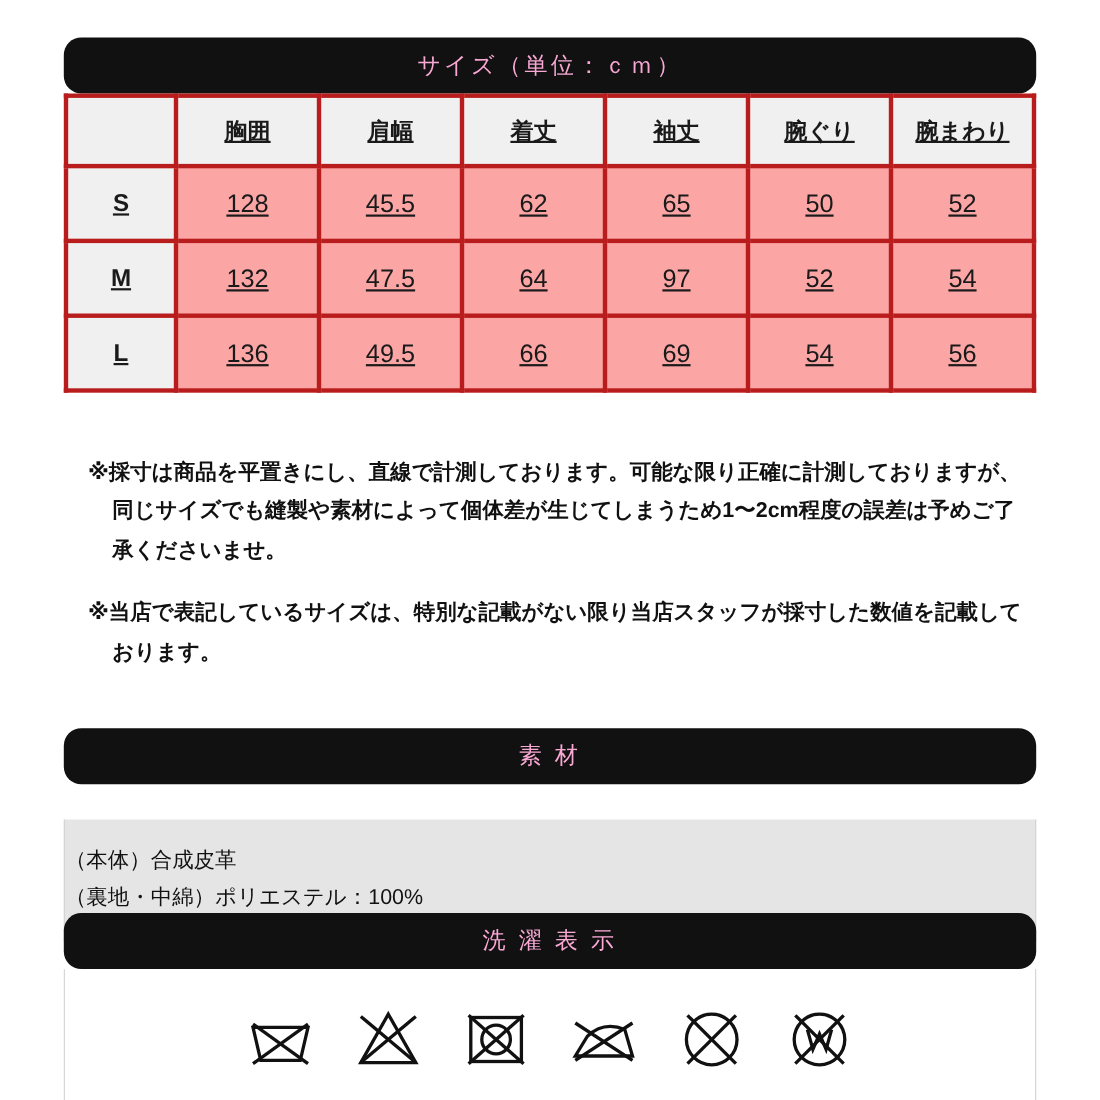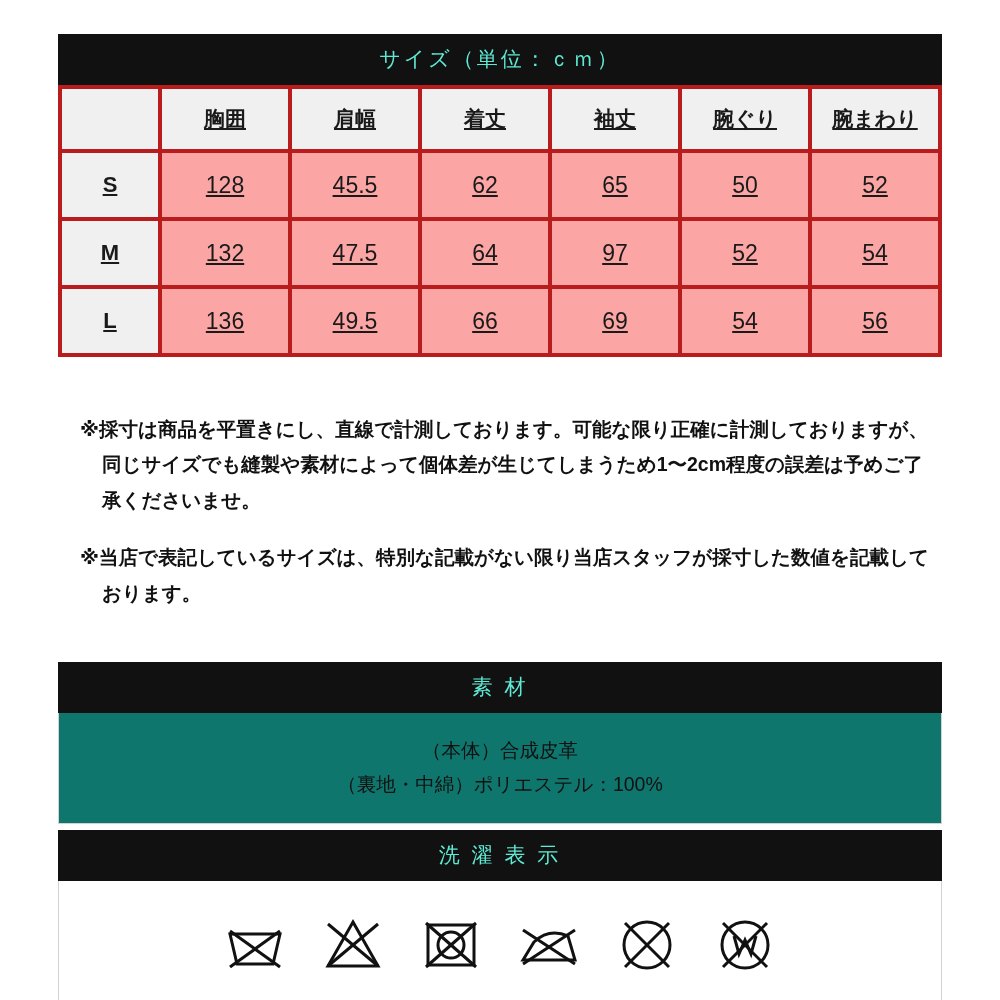"サイズ（単位：ｃｍ）" .block-header { border-radius: none -> 16px; color: #5eead4 -> #f9a8d4 }
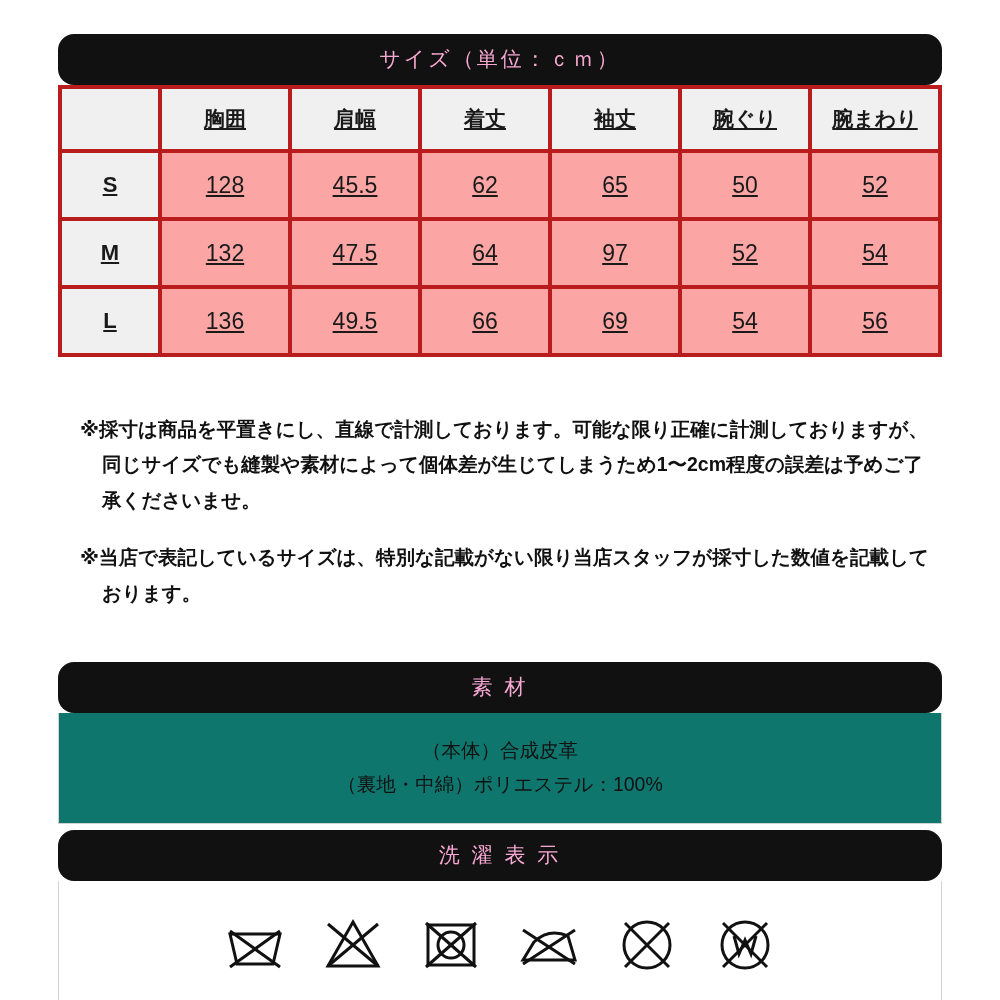"（本体）合成皮革" .material-body { background: #0f766e -> #e5e5e5; margin-top: none -> 32px; text-align: center -> left }
